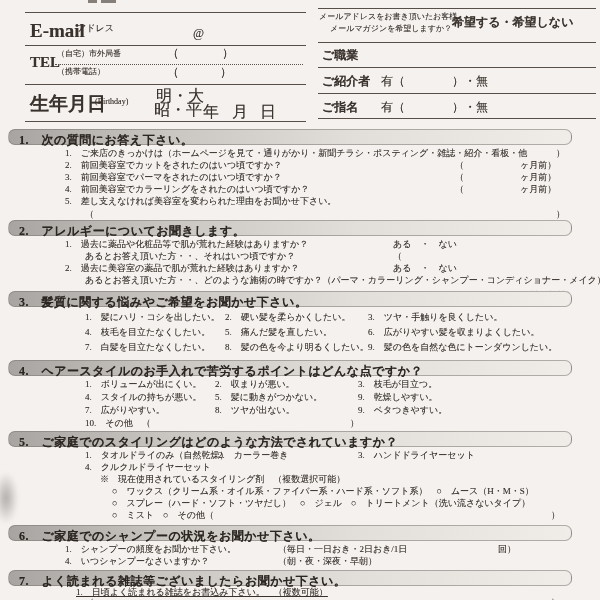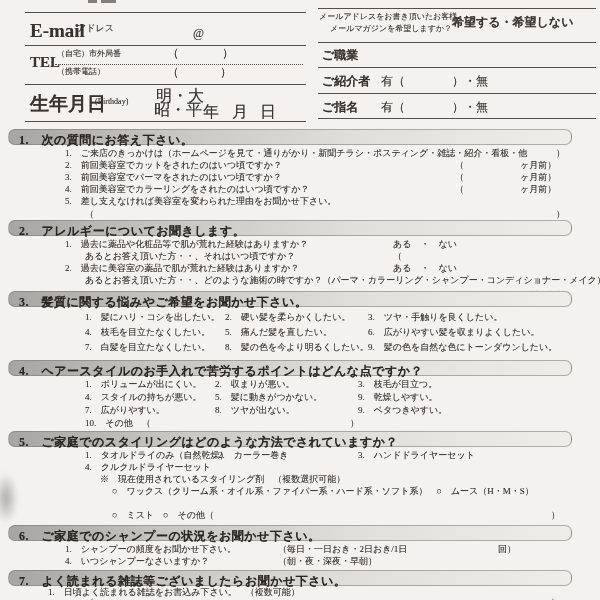"○ スプレー（ハード・ソフト・ツヤだし） ○ ジェル ○" span.t { html: none -> <span>○ スプレー（ハード・ソフト・ツヤだし） ○ ジェル ○ トリートメント（洗い流さないタイプ）</span> }
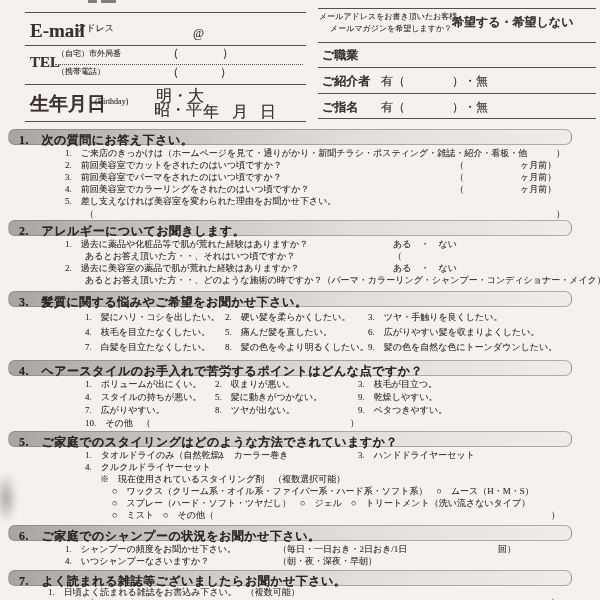"1. 日頃よく読まれる雑誌をお書込み下さい。 （複数可能）" span.t { left: 48px -> 76px; text-decoration: none -> underline }
